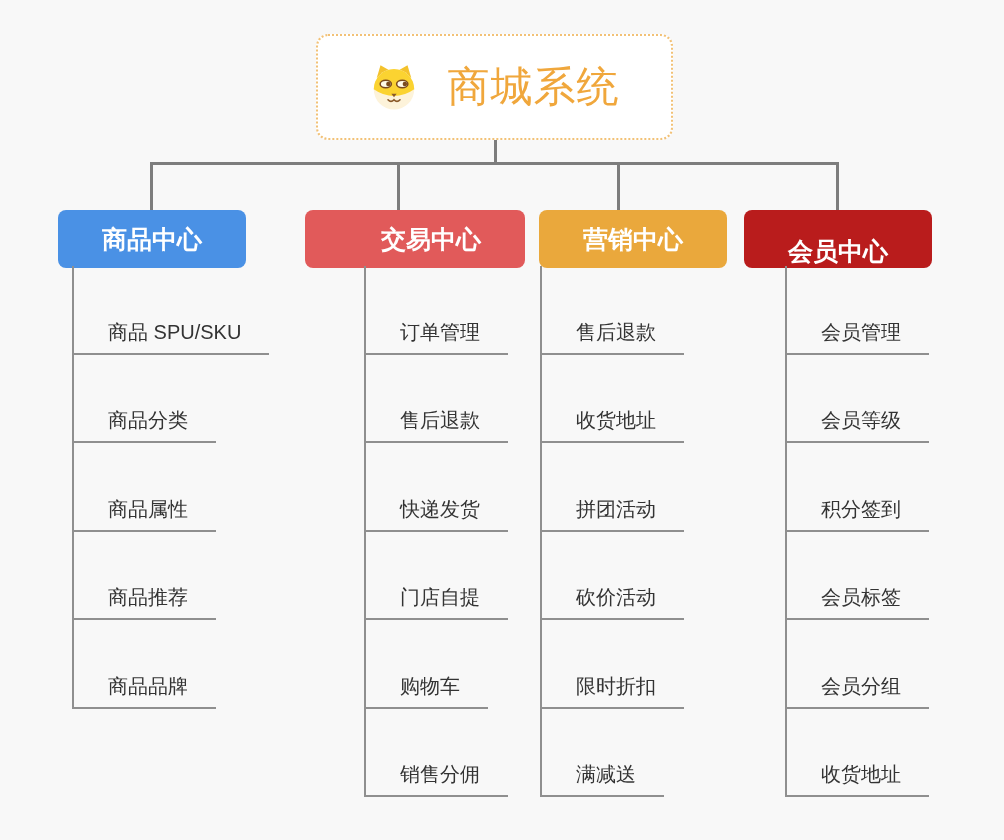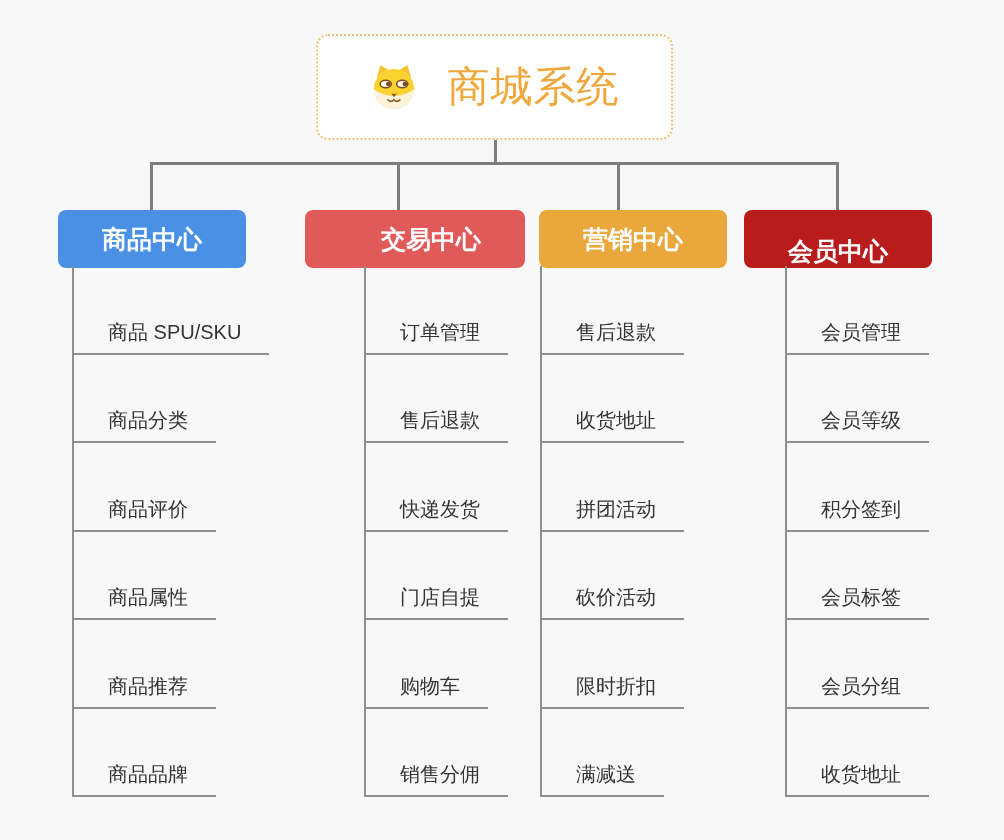"商品评价" div.leaf { html: <div> <span>商品评价</span> </div> -> none }
